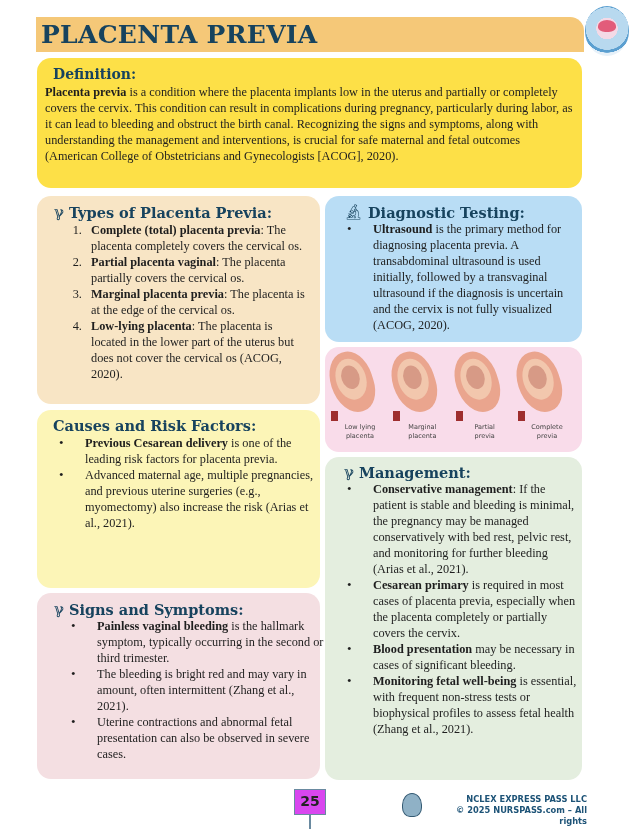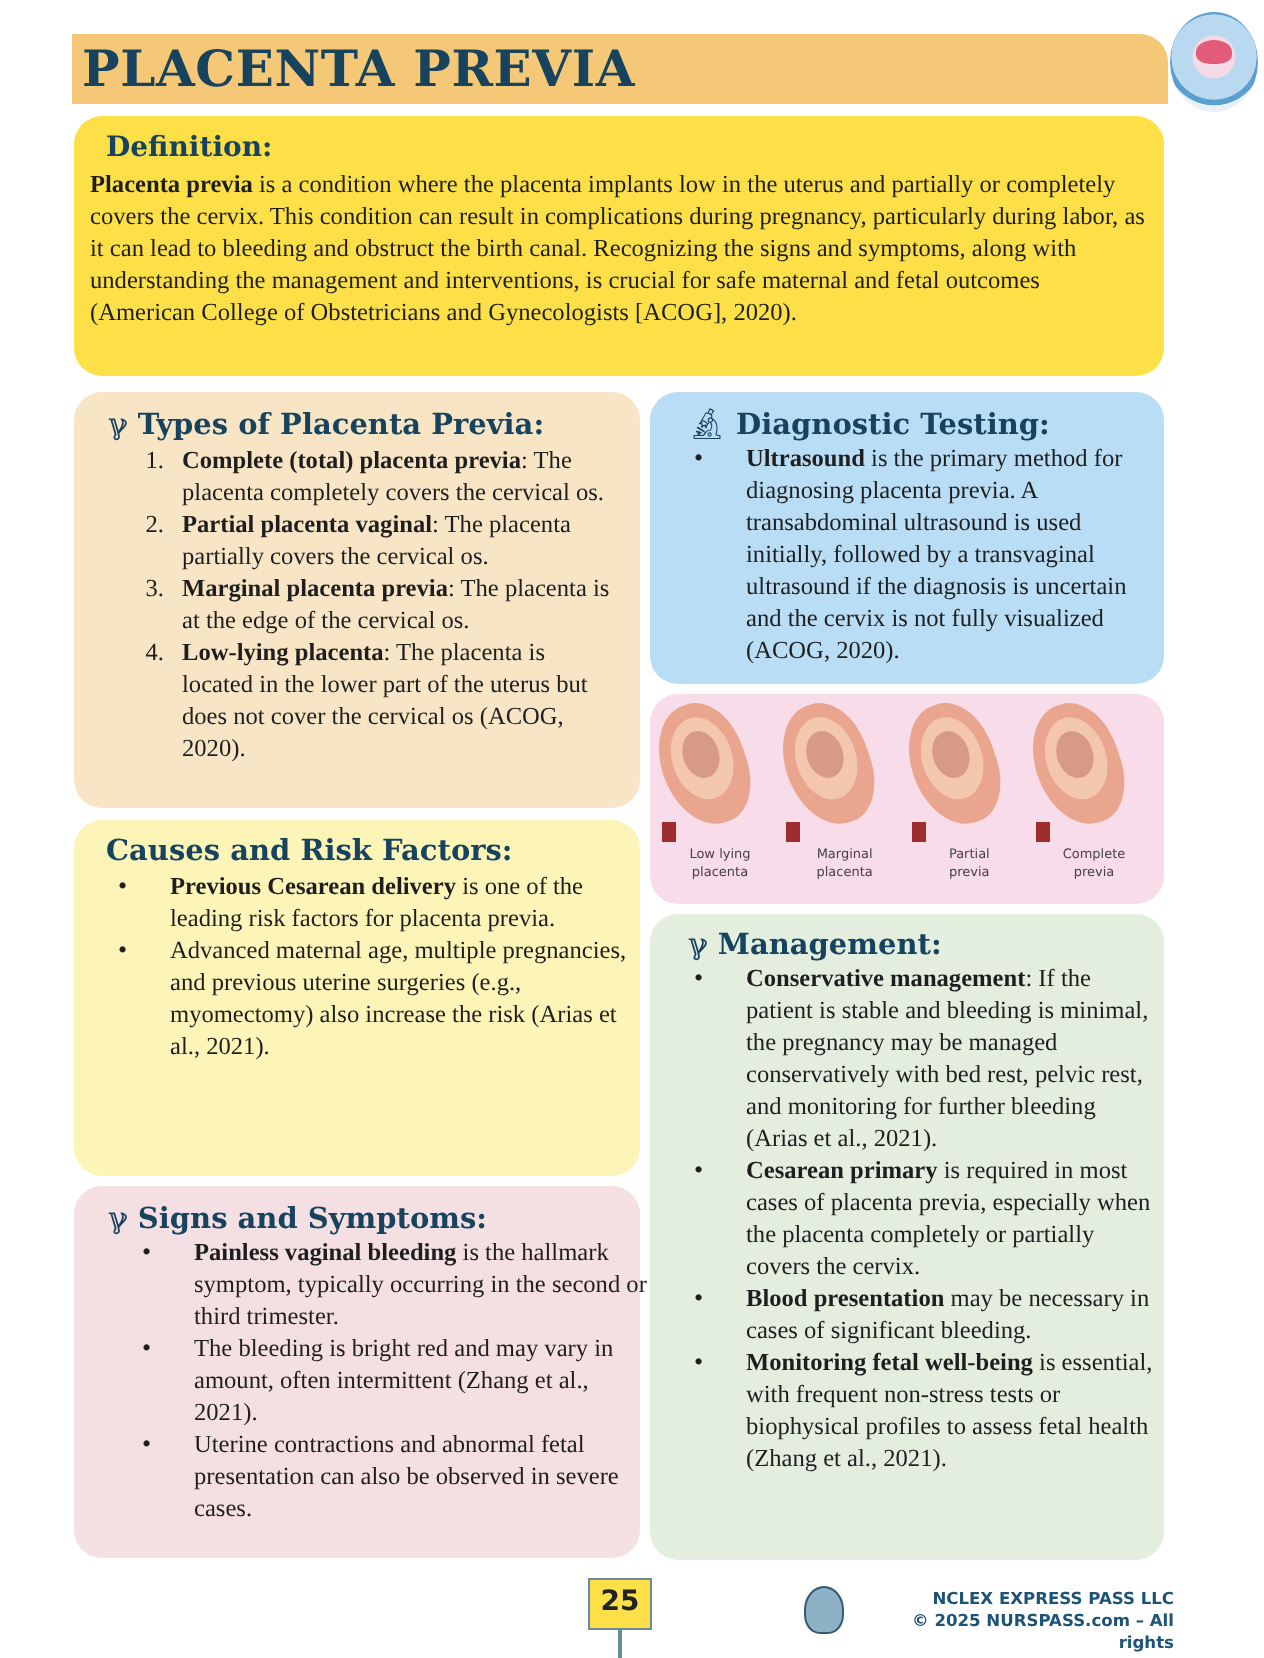"25" .page-num { background: #fde047 -> #d946ef }
